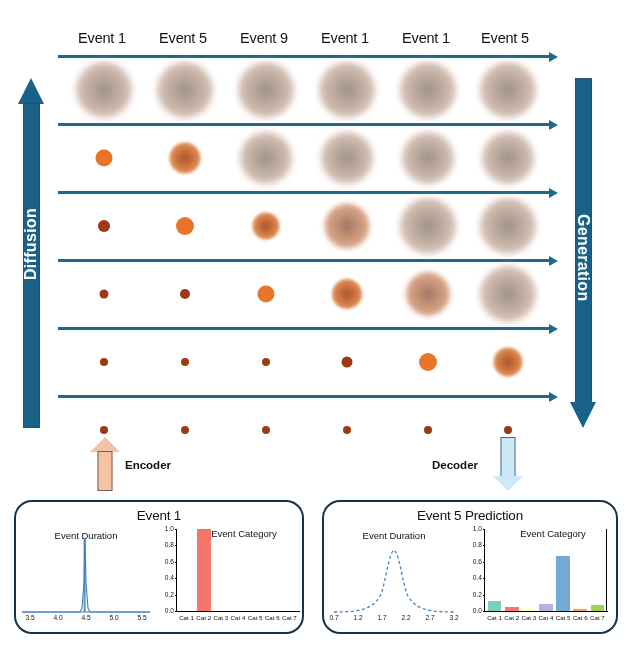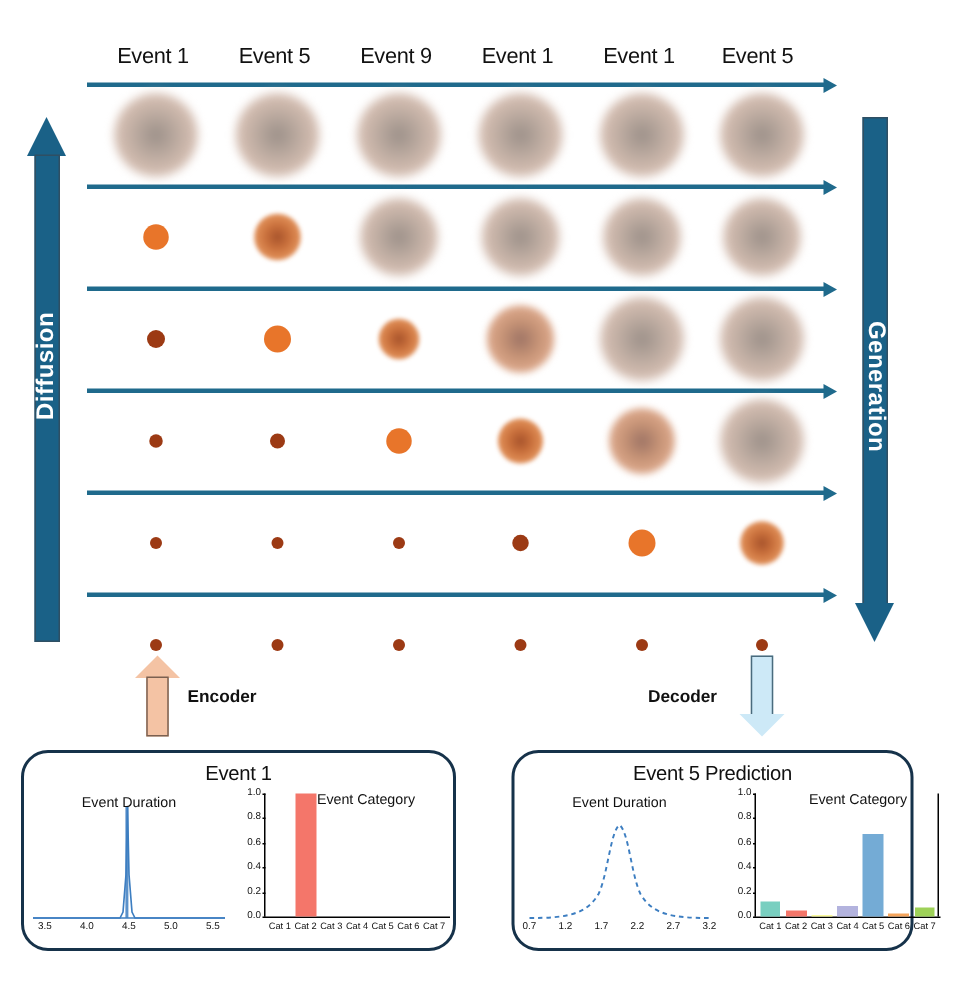"Event 5 Prediction" div.panel { left: 341px -> 322px; width: 268px -> 296px }
